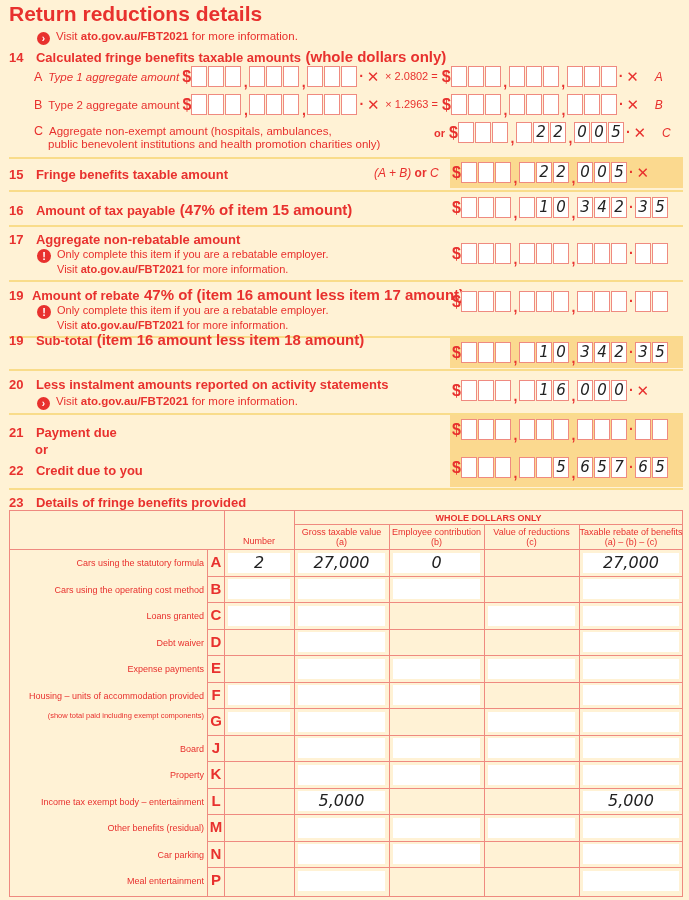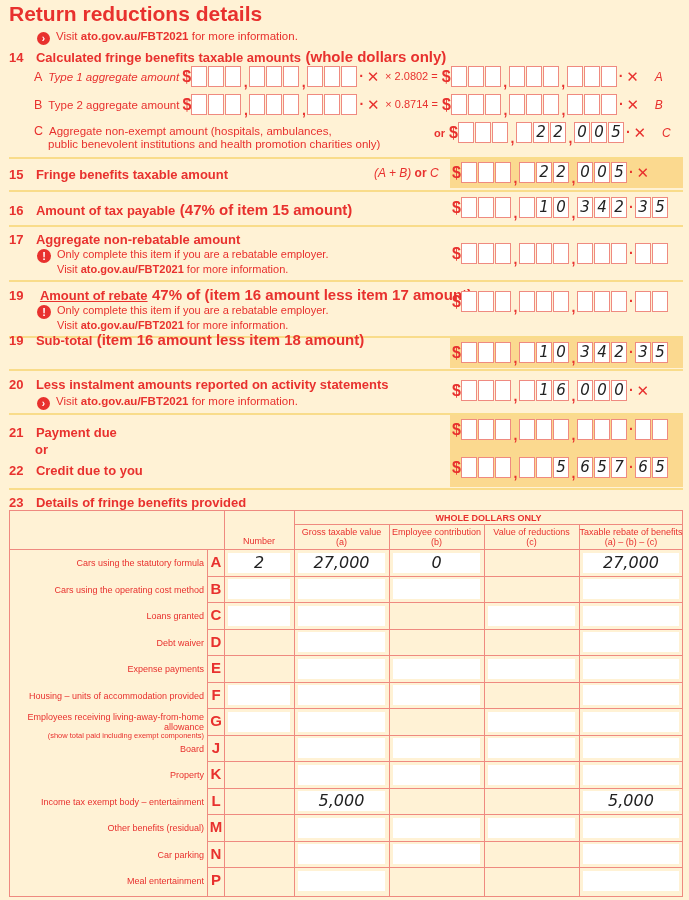"× 0.8714 =" span.mult { text: 0.8714 -> 1.2963 }
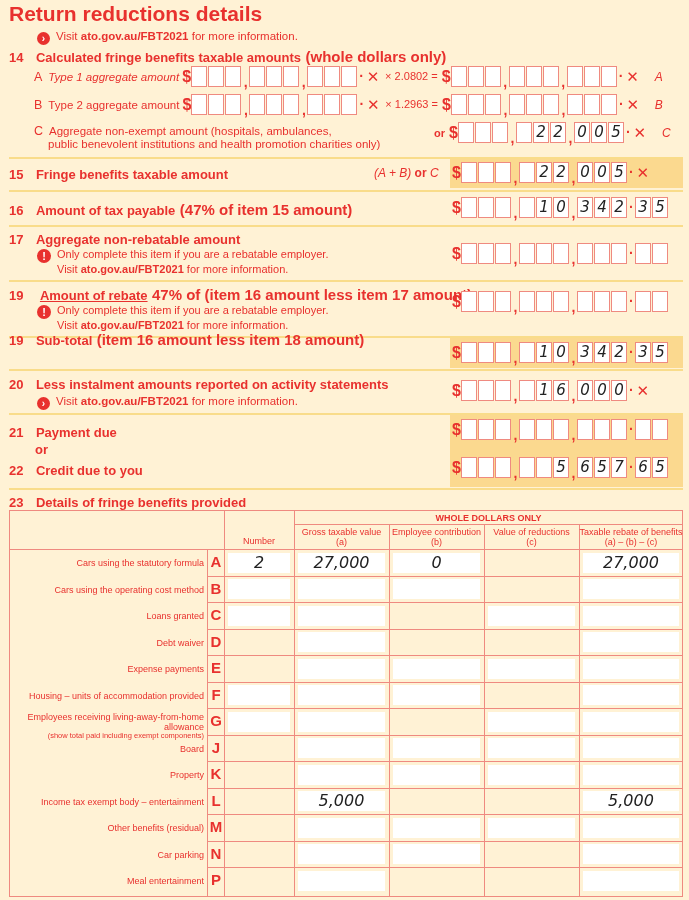"Amount of rebate" span.heading { margin-left: 12px -> 4px; text-decoration: underline -> none }
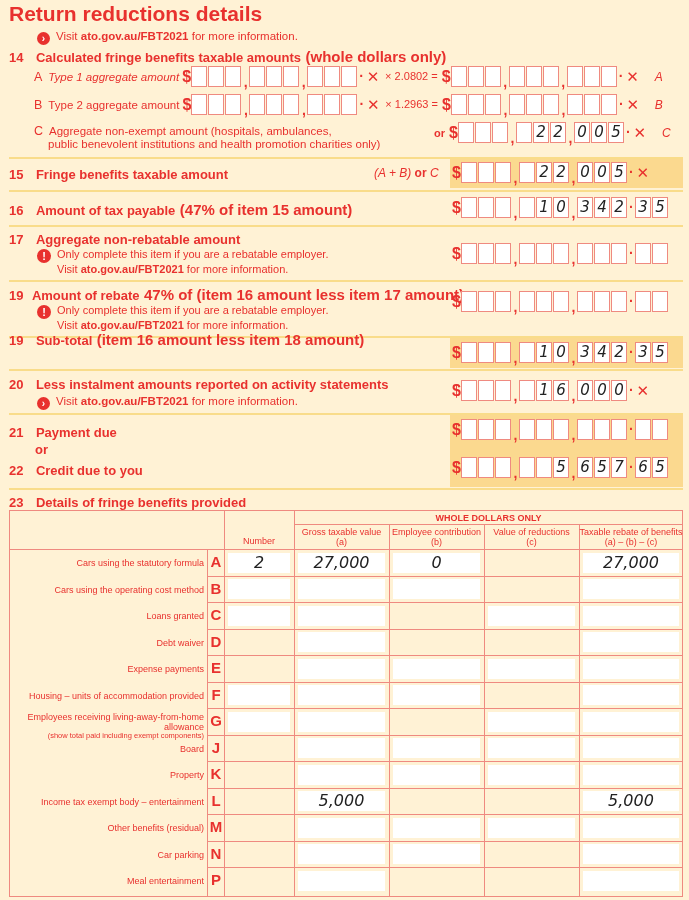"Employees receiving" div { html: <div>Employees receiving living-away-from-home allowance</div> -> none }
